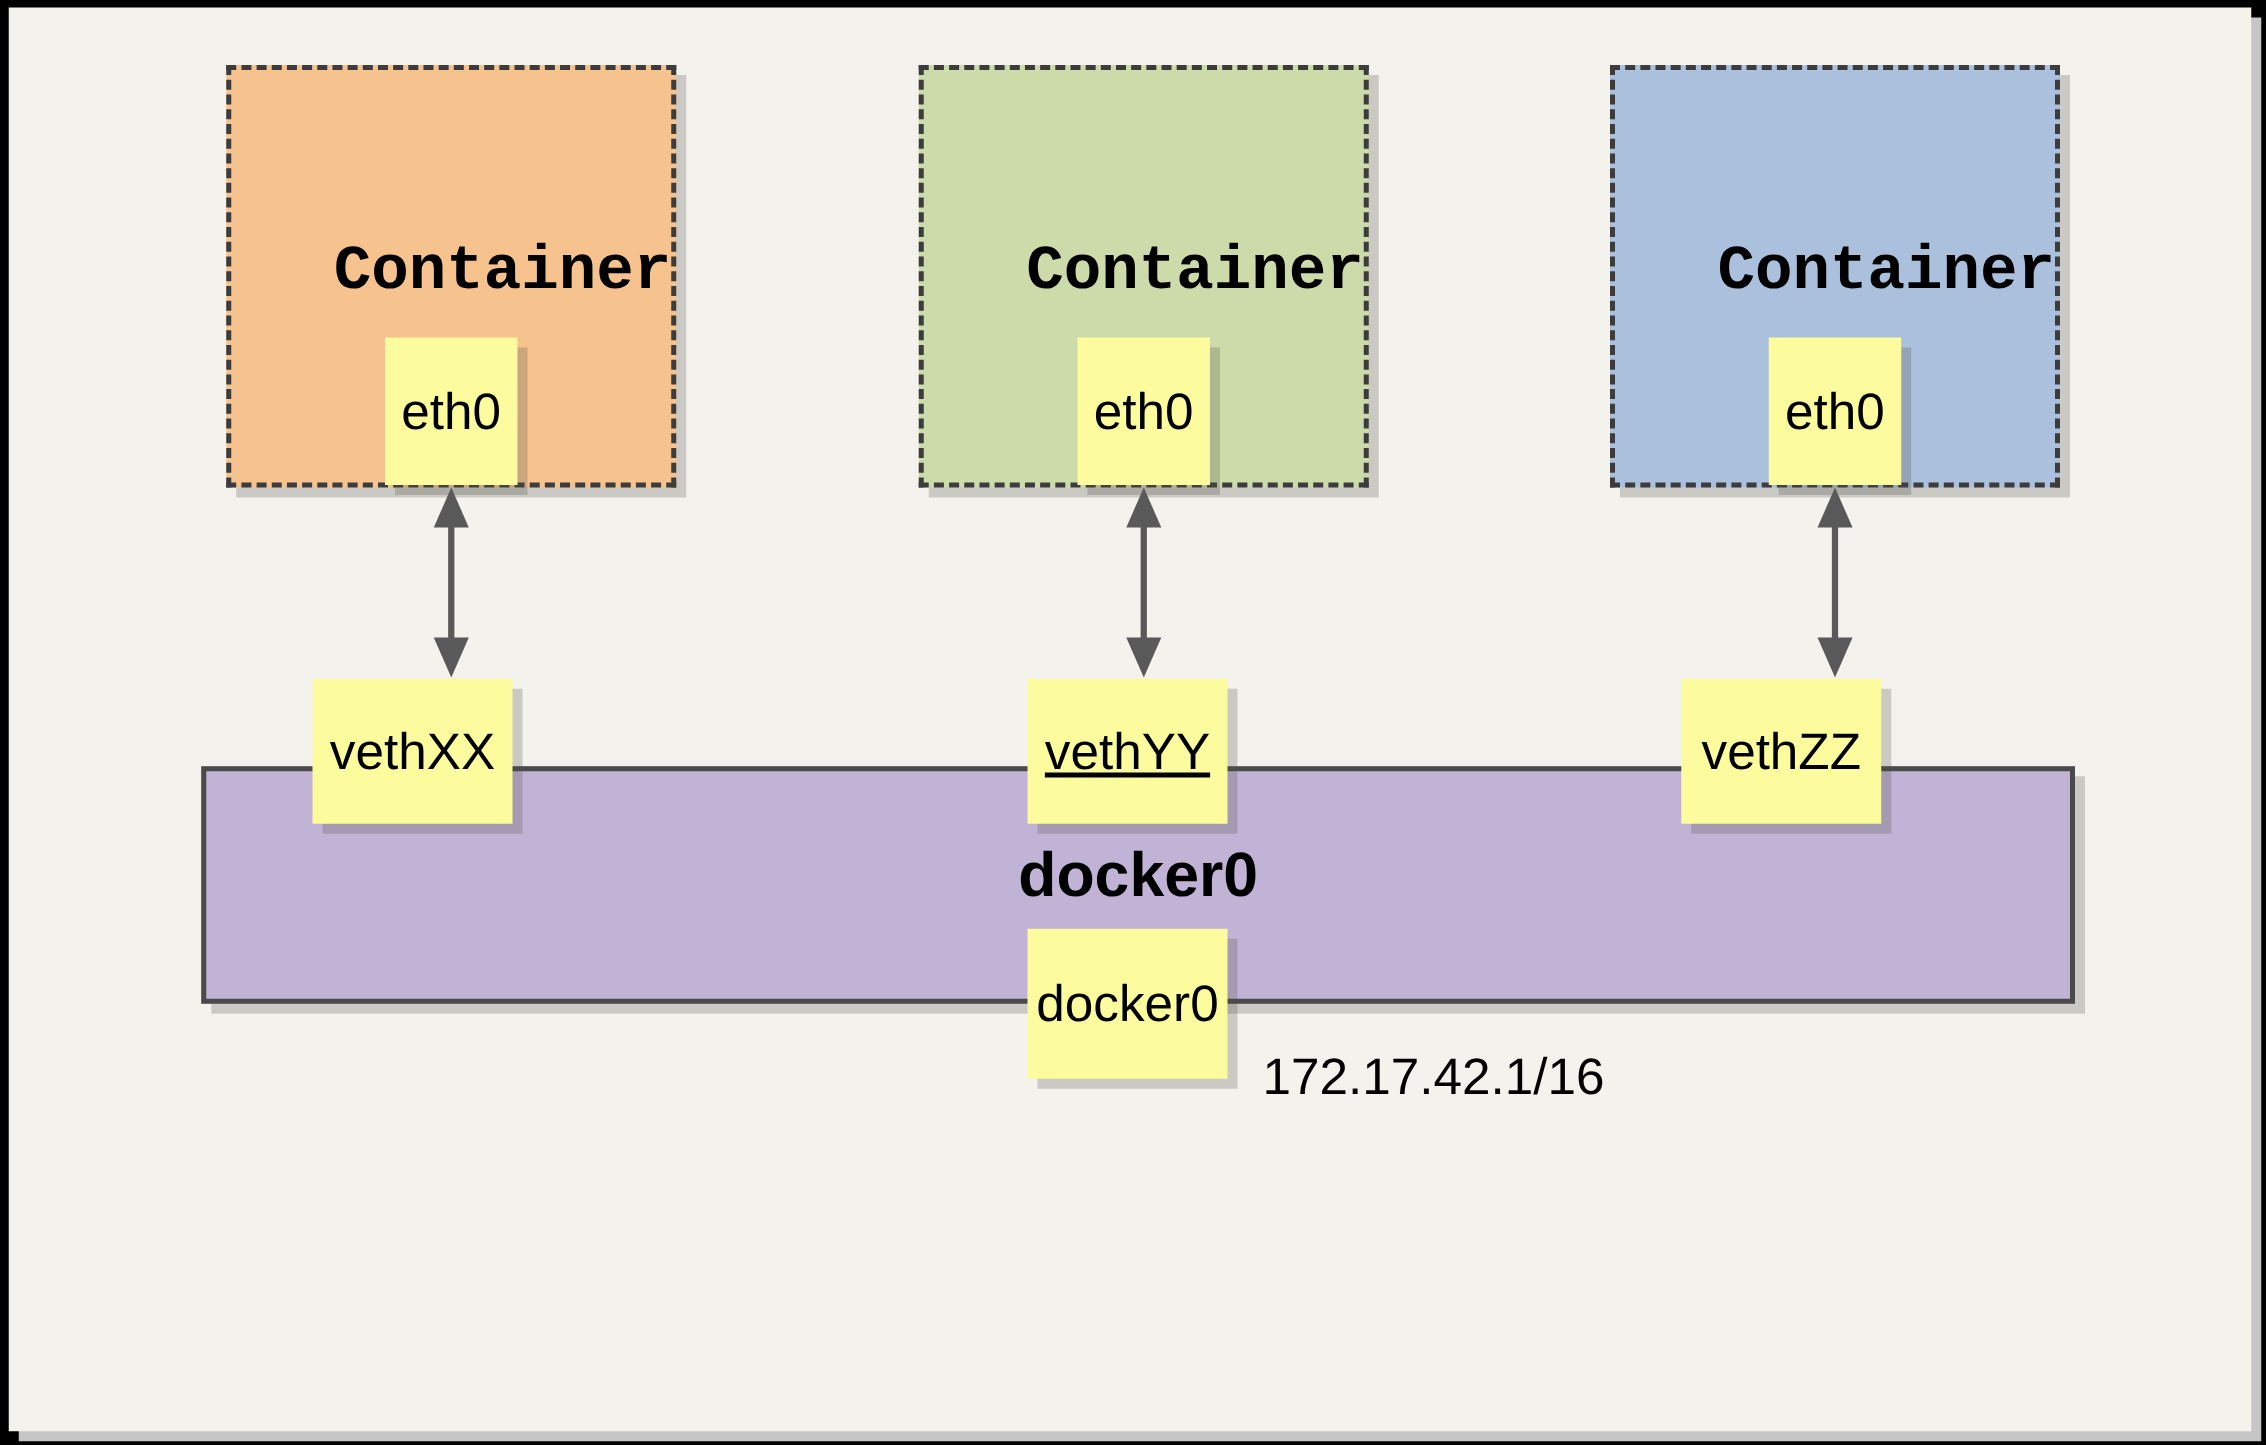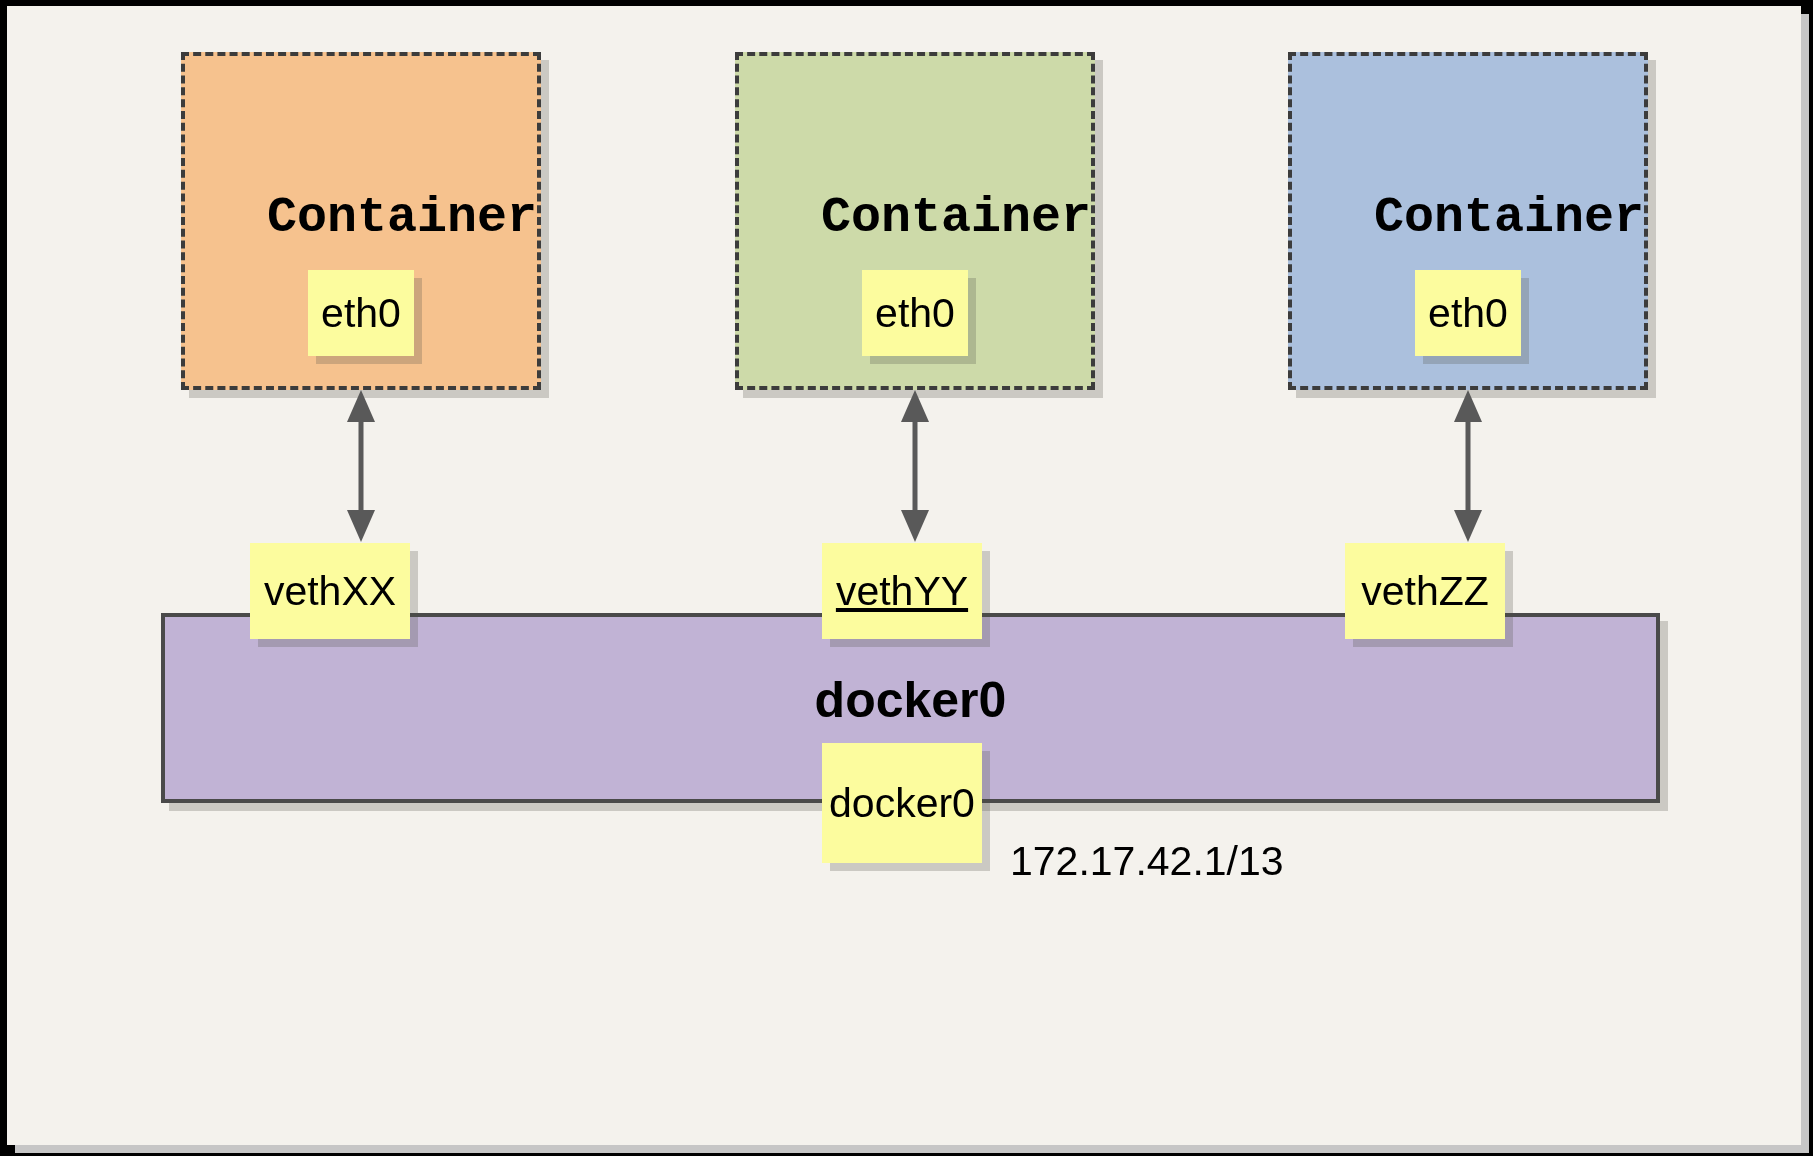"eth0" .eth { height: 86px -> 118px }
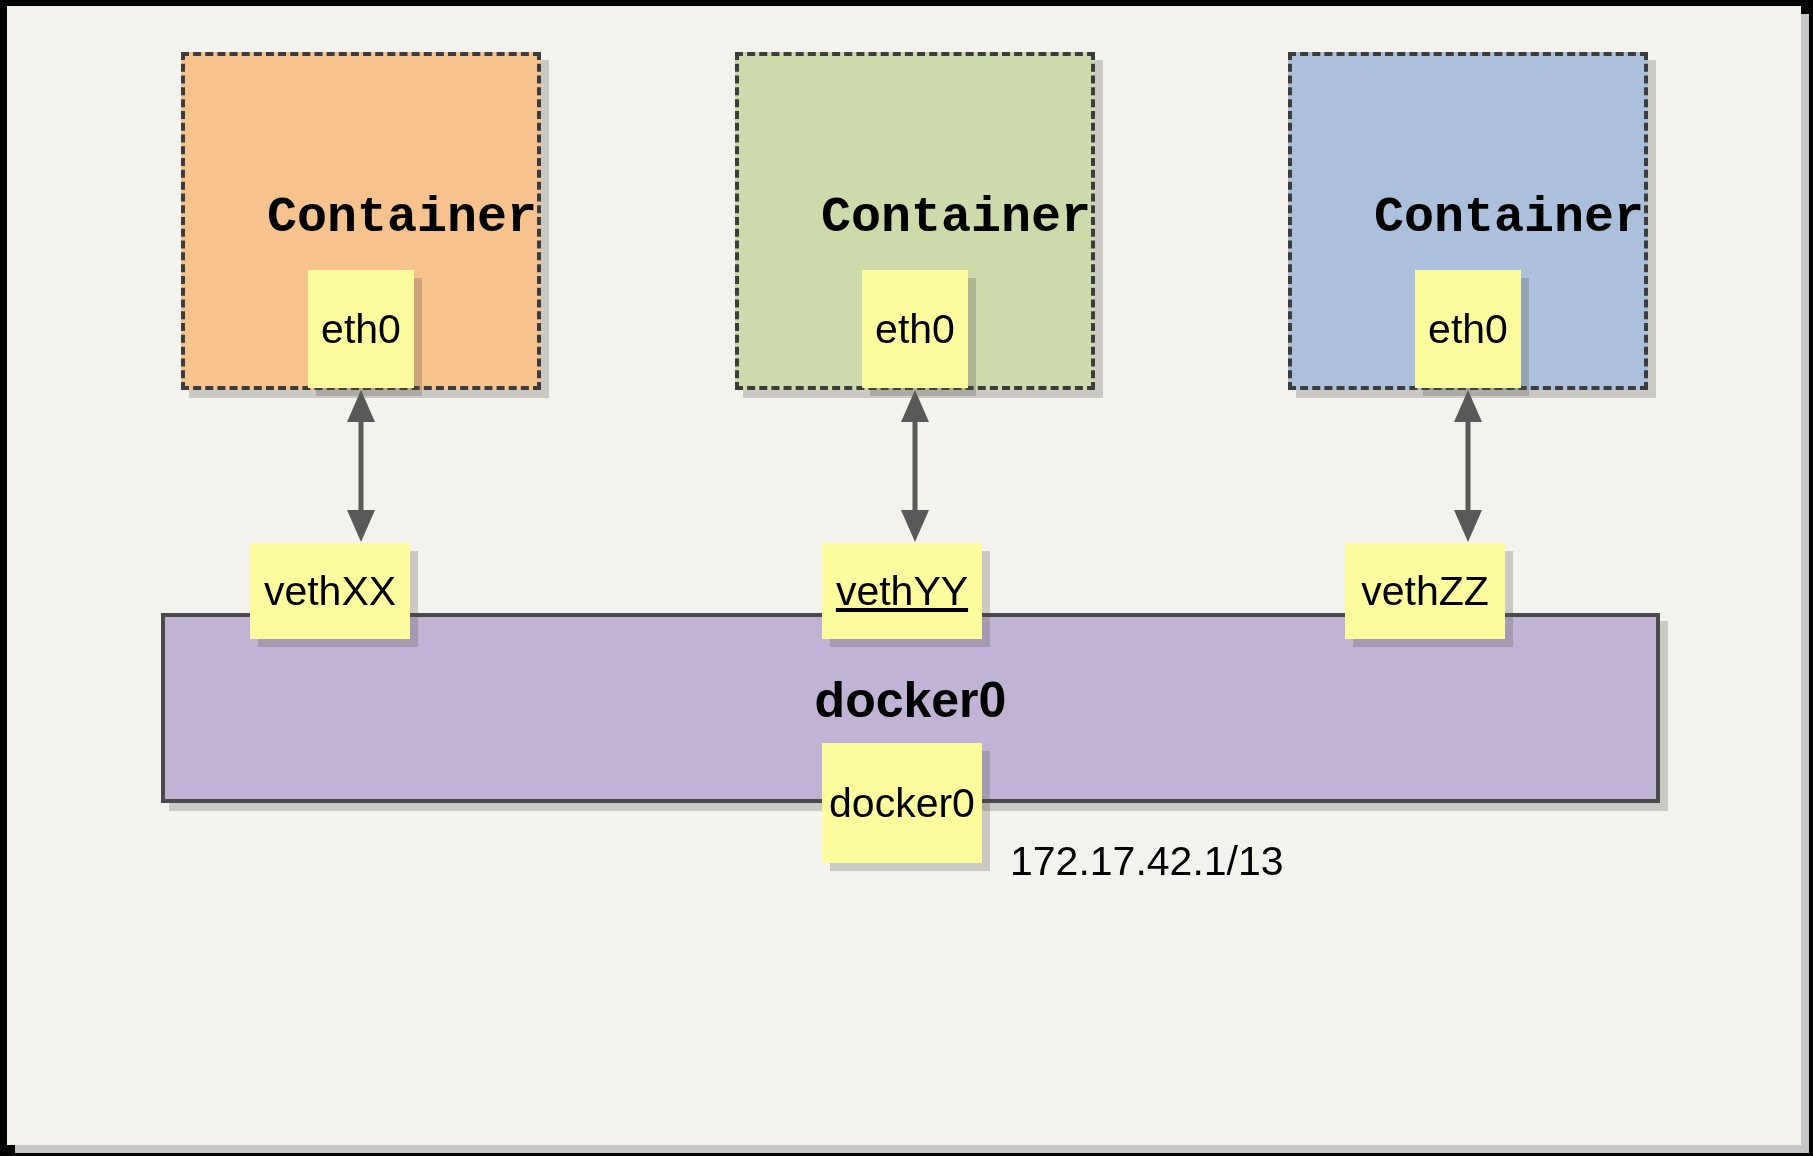"vethXX" .veth { height: 96px -> 116px }
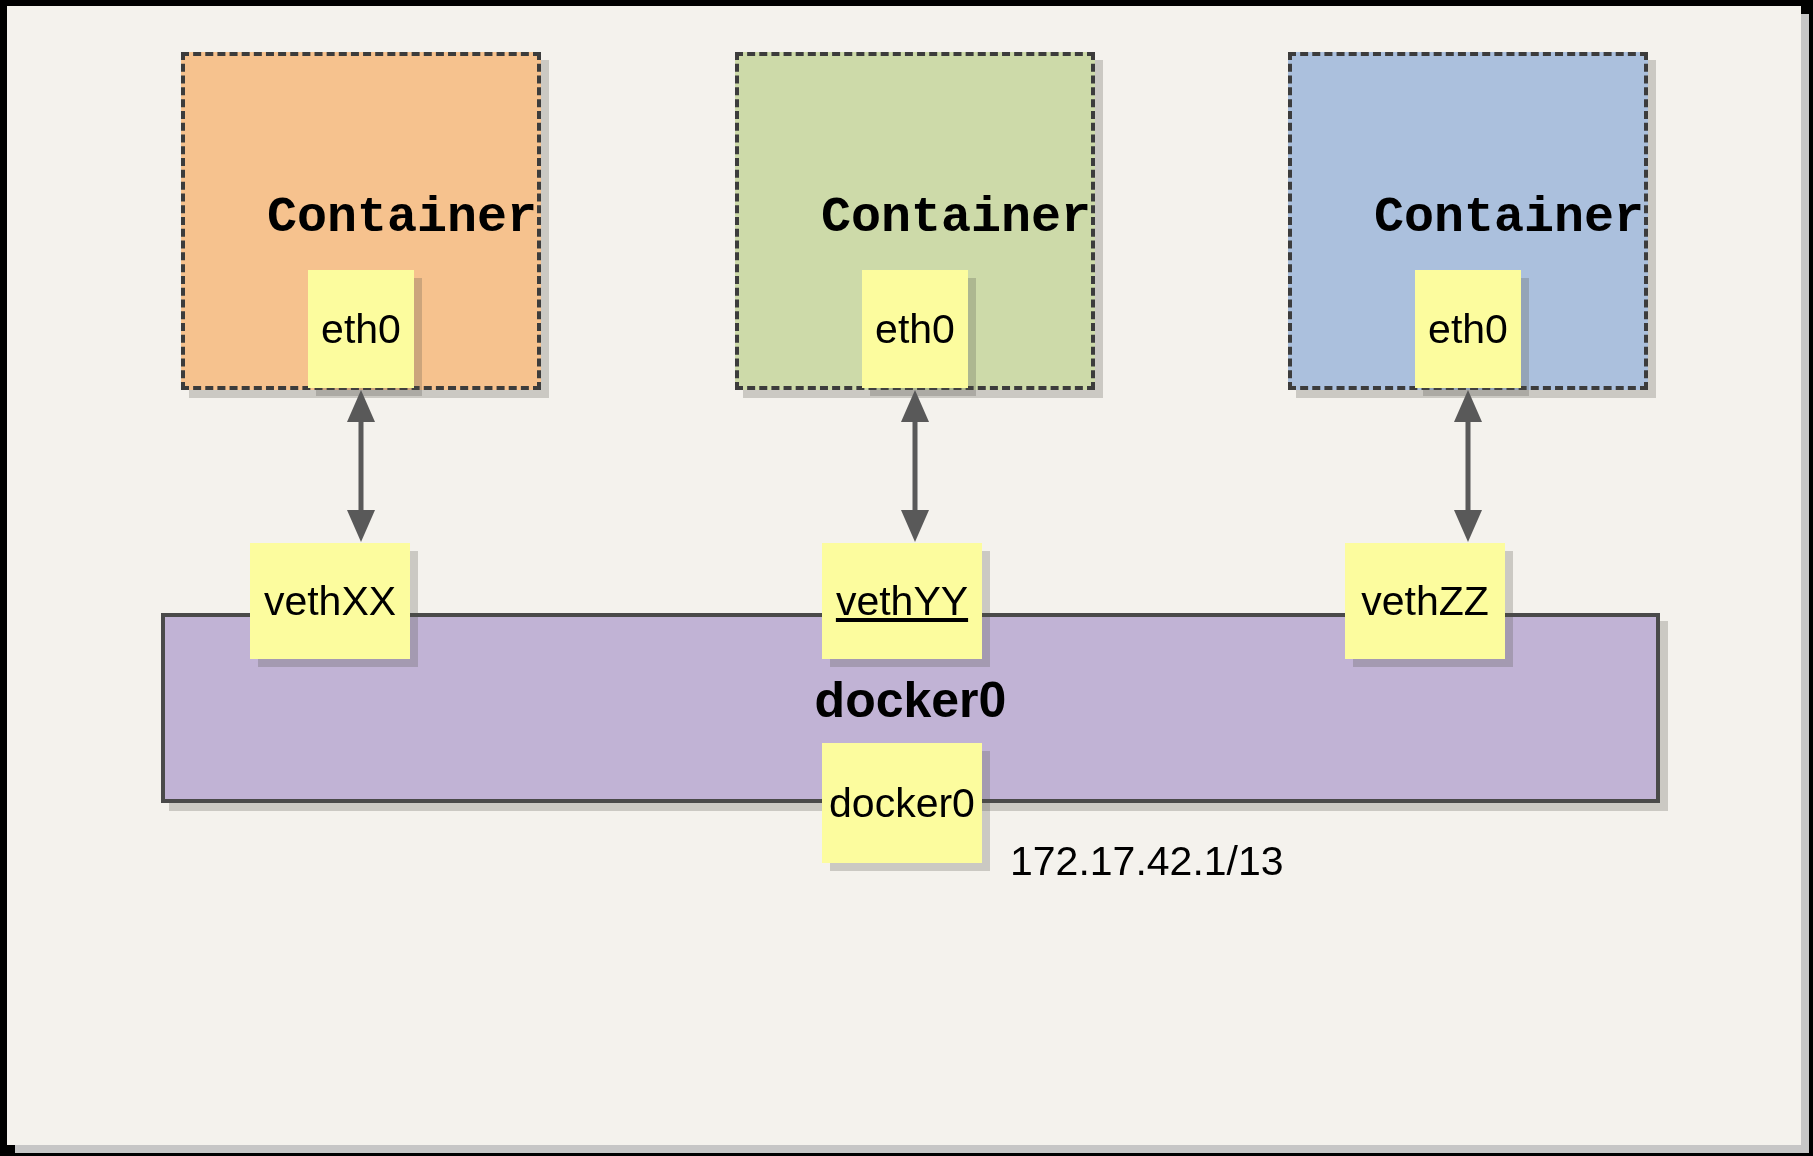"172.17.42.1/13" div.ip-label { text: 172.17.42.1/13 -> 172.17.42.1/16 }
